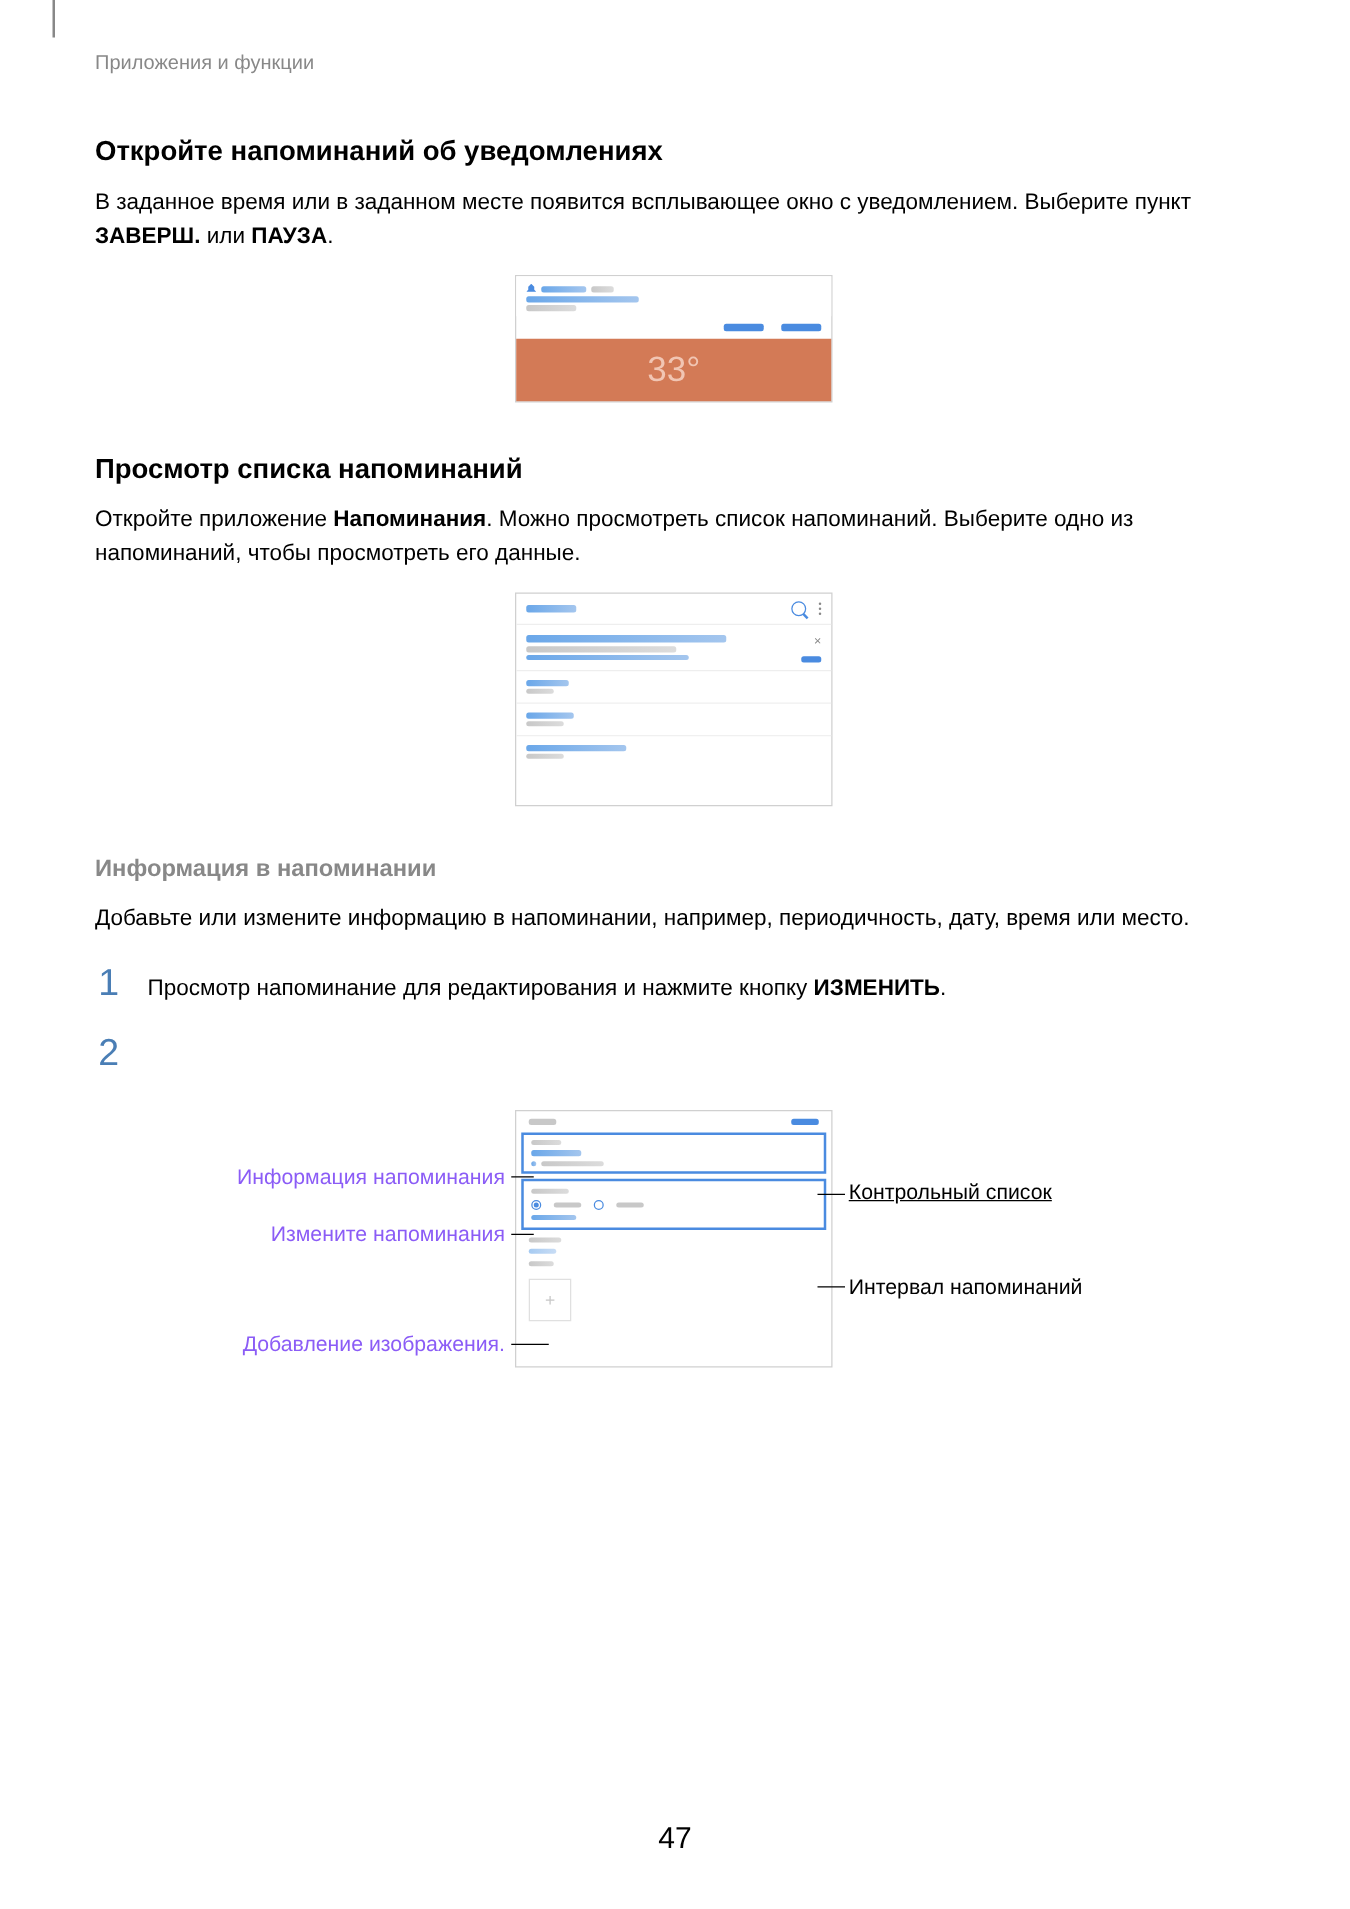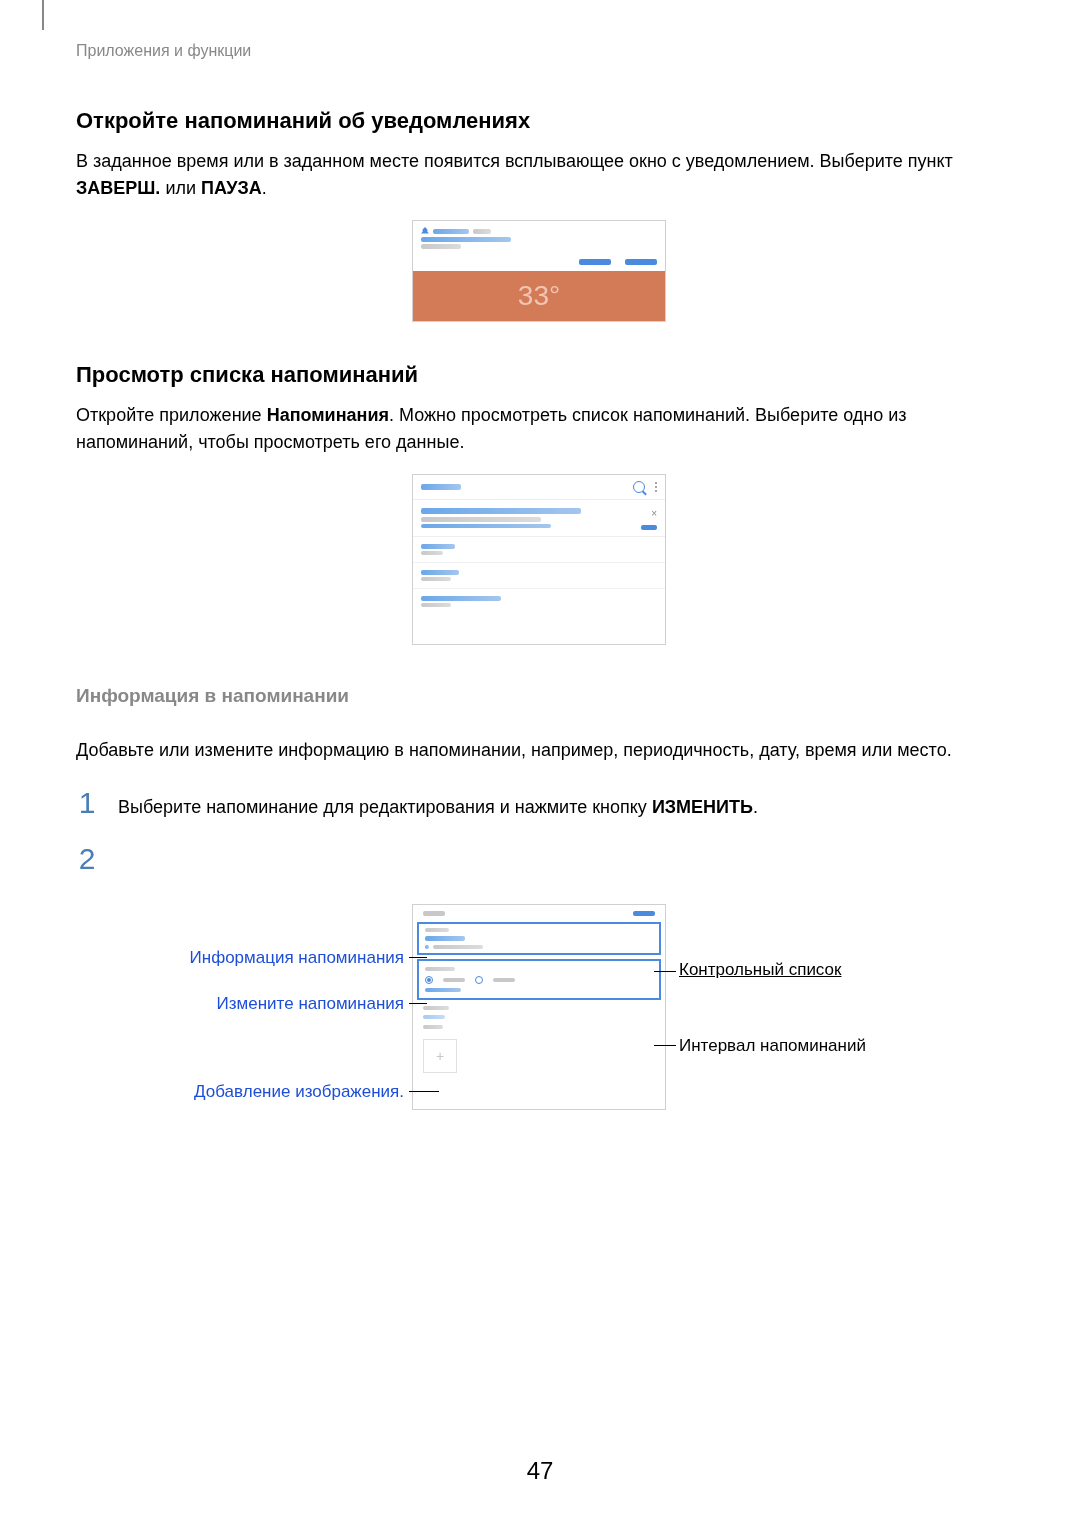"Информация в напоминании" .h3 { margin-bottom: 30px -> 14px }
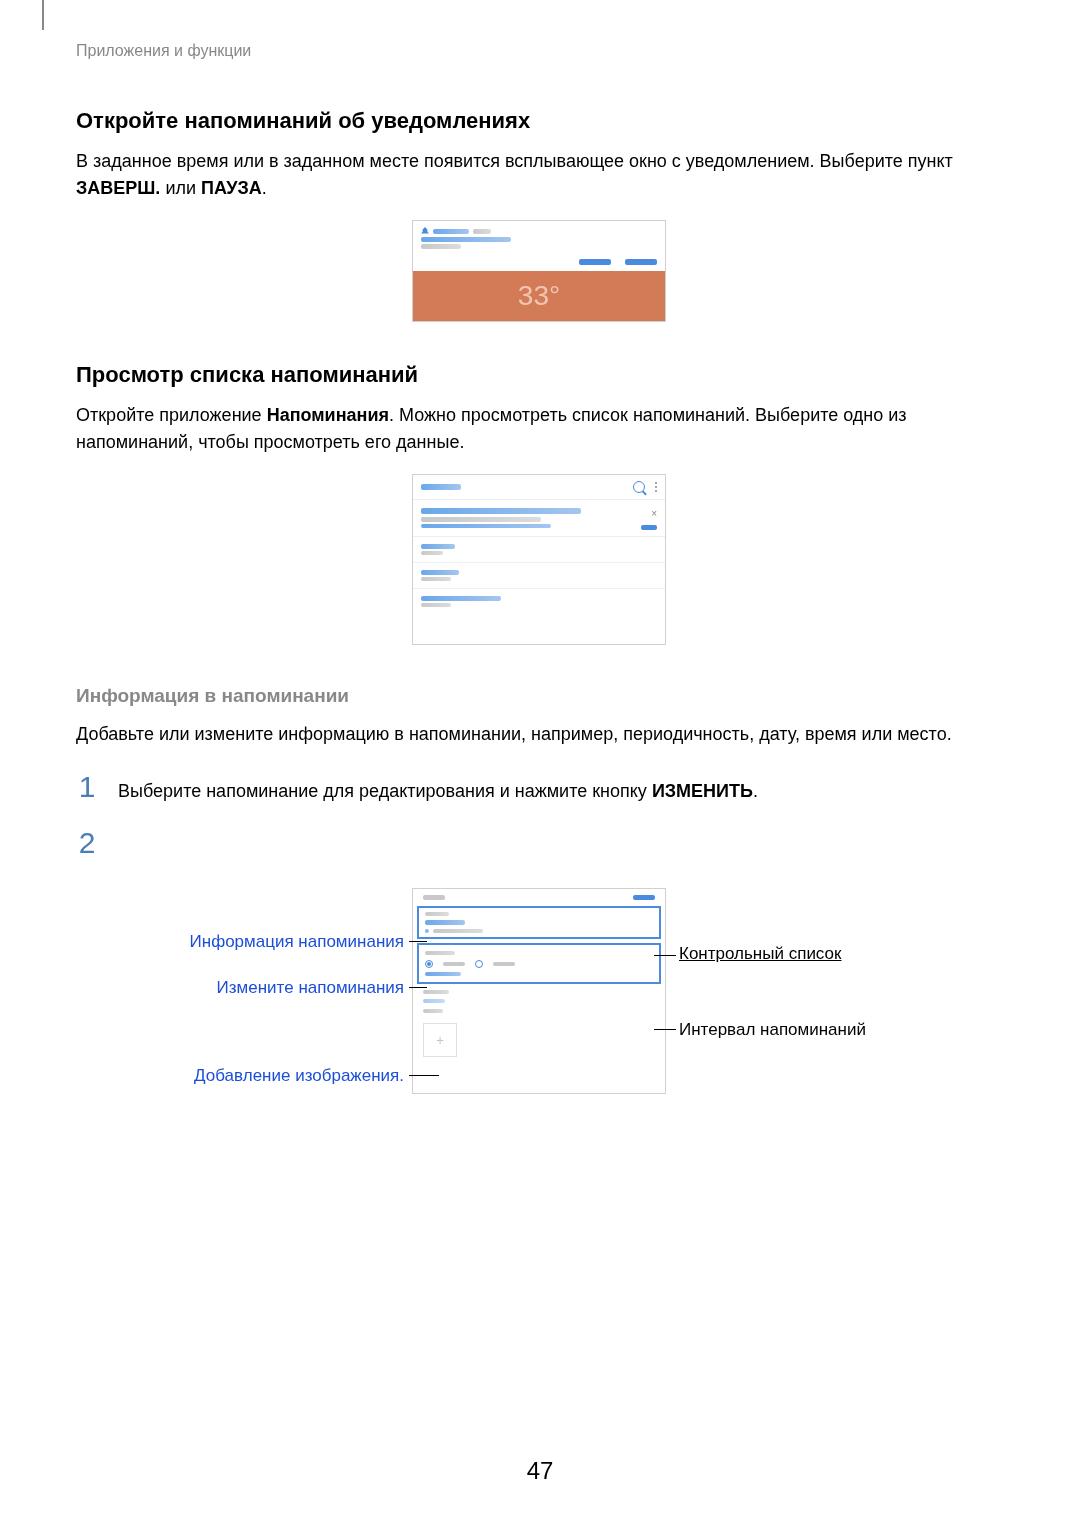"Выберите напоминание для редактирования" span { text: Выберите -> Просмотр }
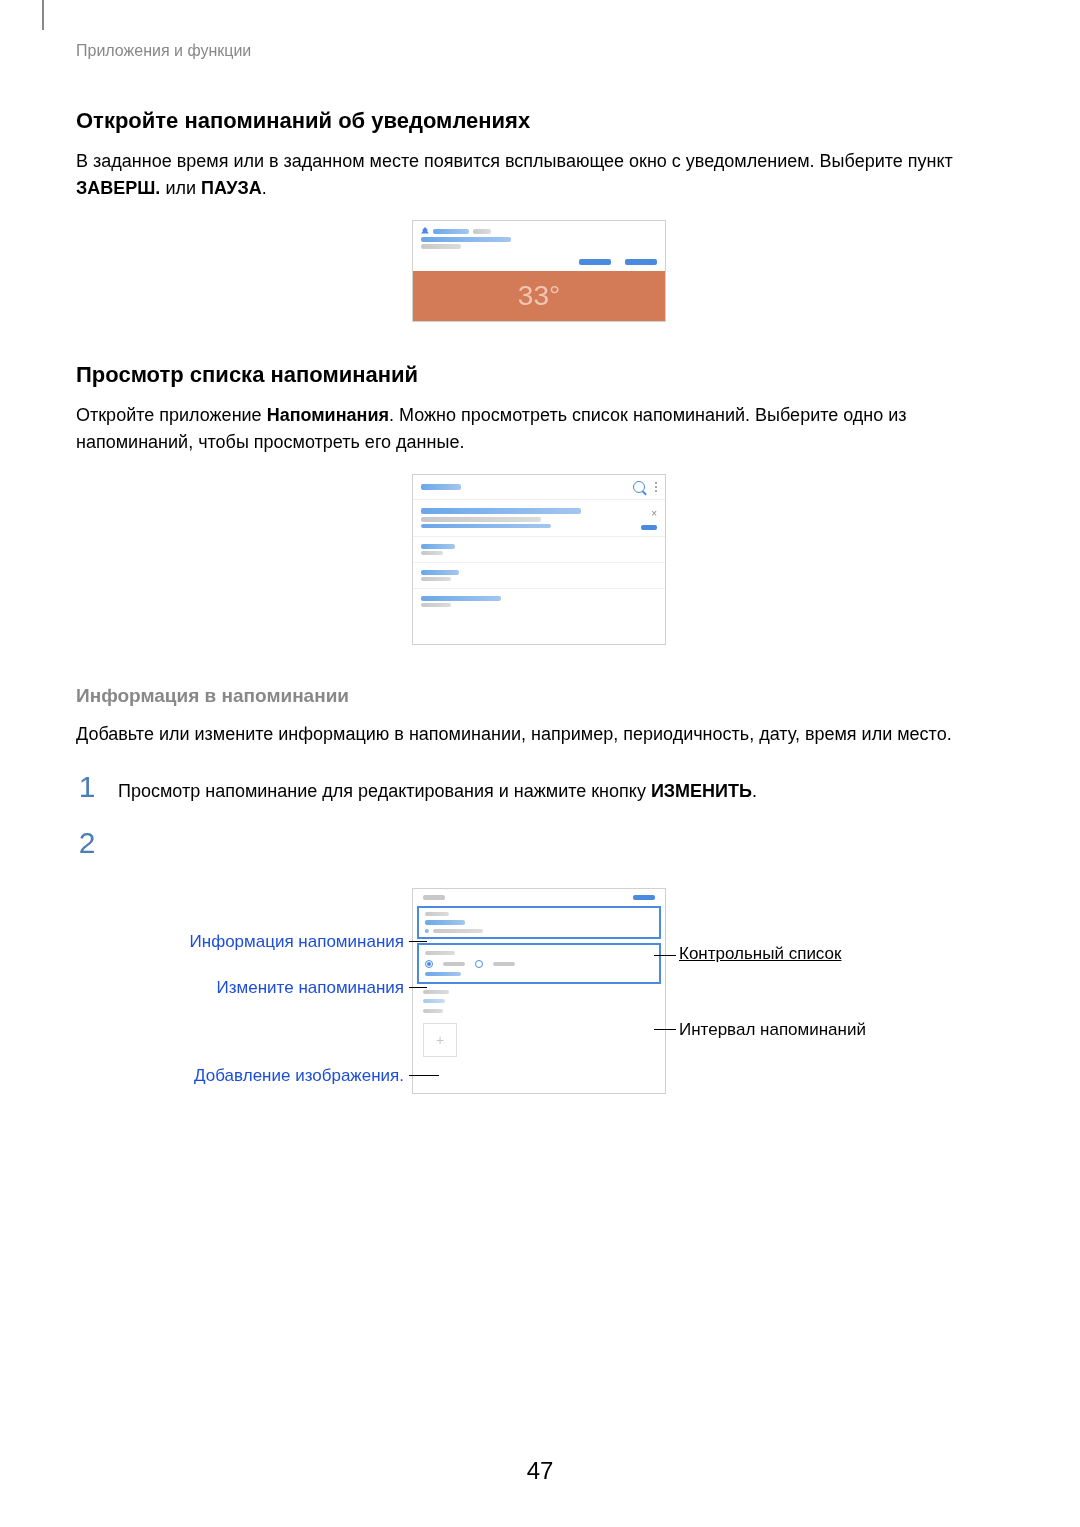"Информация напоминания" .callout-left { color: #1d4ed8 -> #8b5cf6 }
